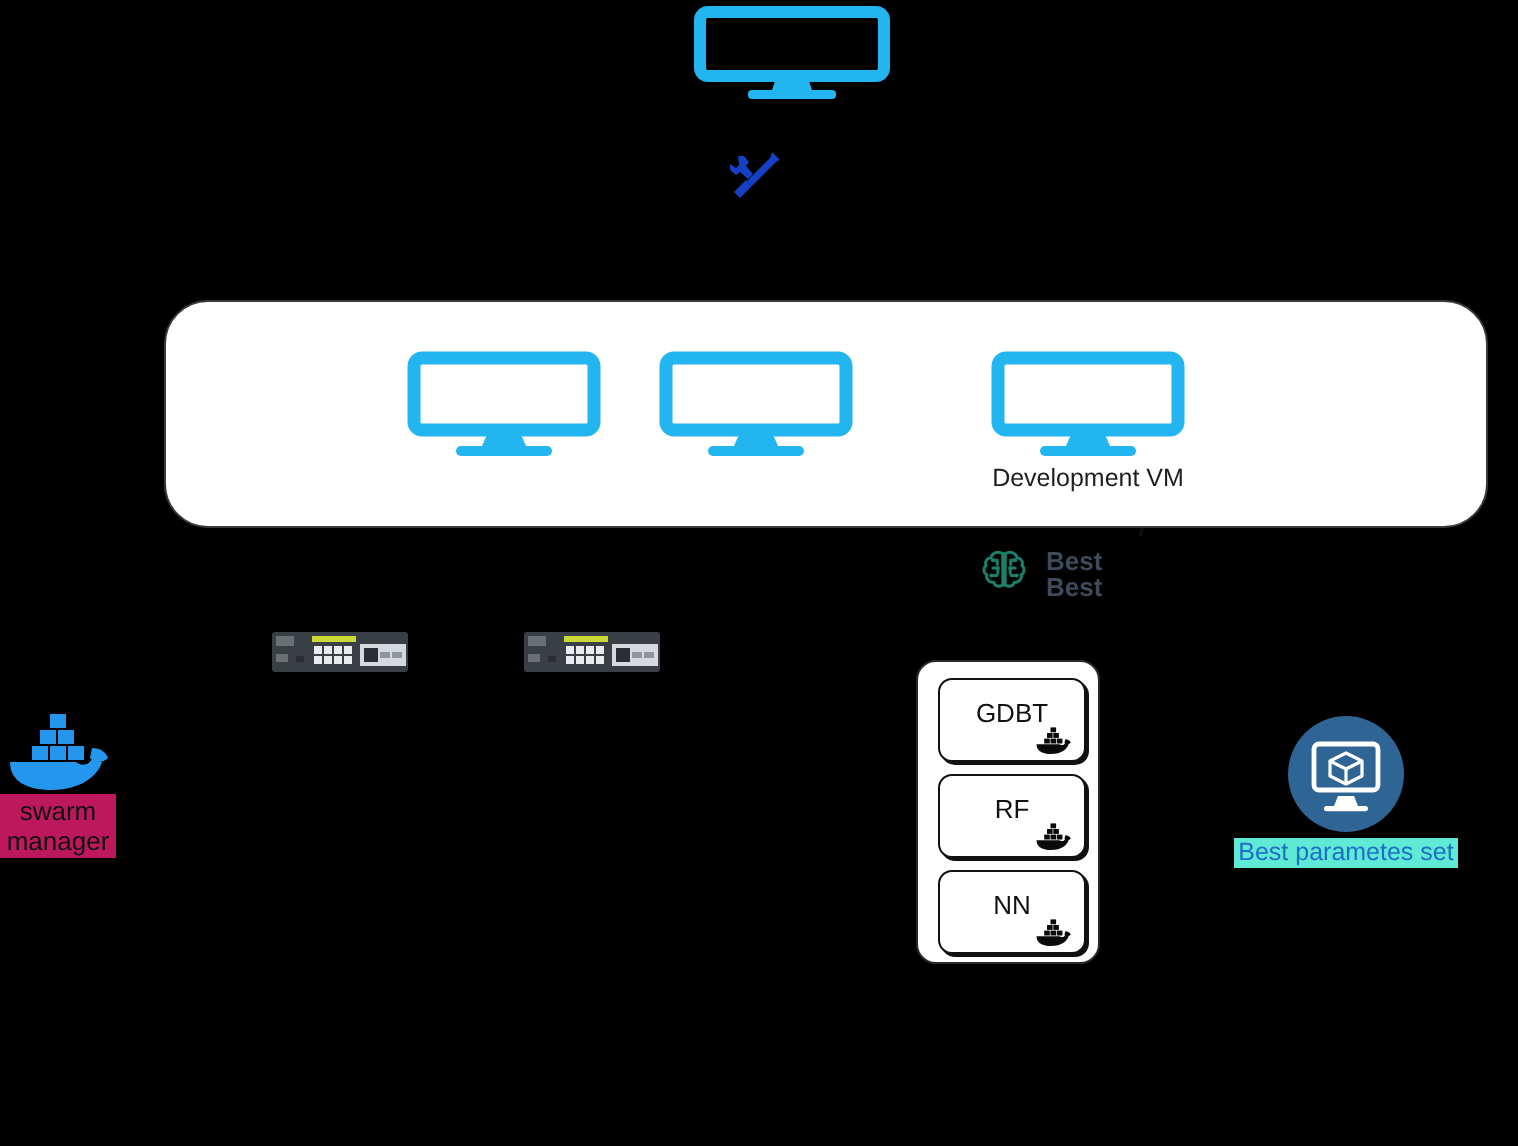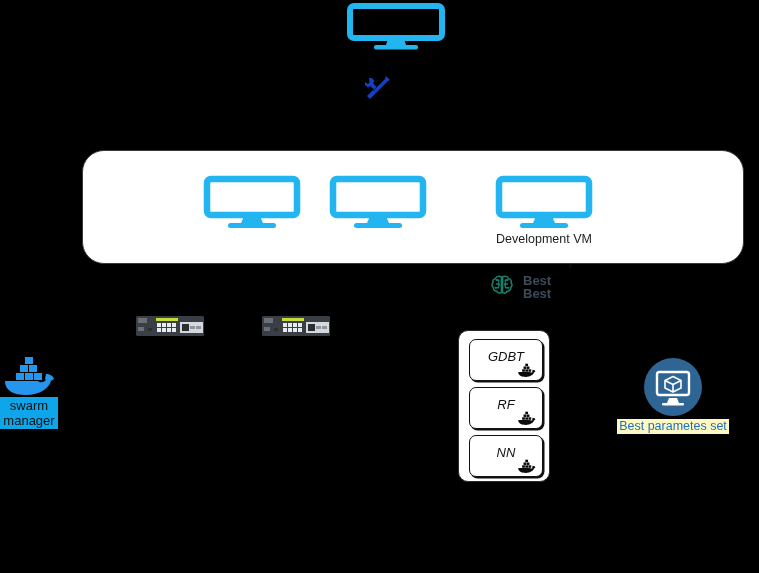"GDBT" #model-stack { font-style: italic -> none }
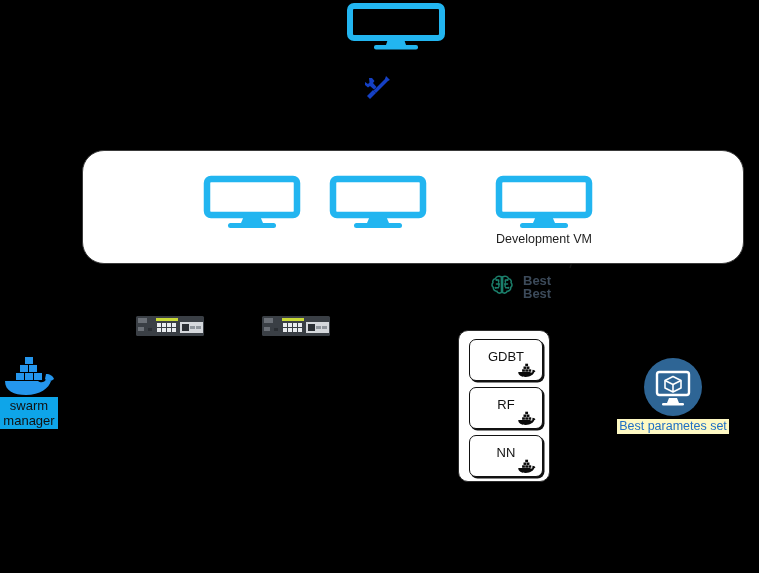"swarm" #swarm-manager .sm-label { background: #0ea5e9 -> #be185d }
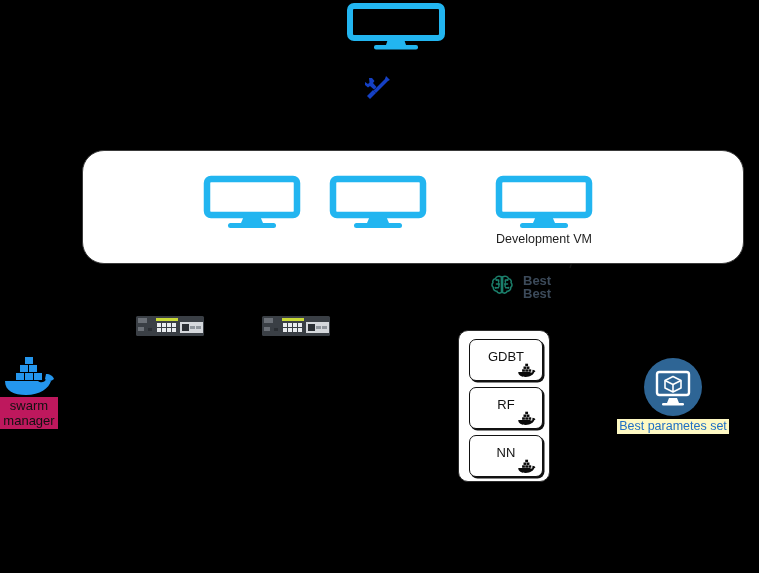"Best parametes set" #best-params .bp-label { background: #fef9c3 -> #5eead4 }
